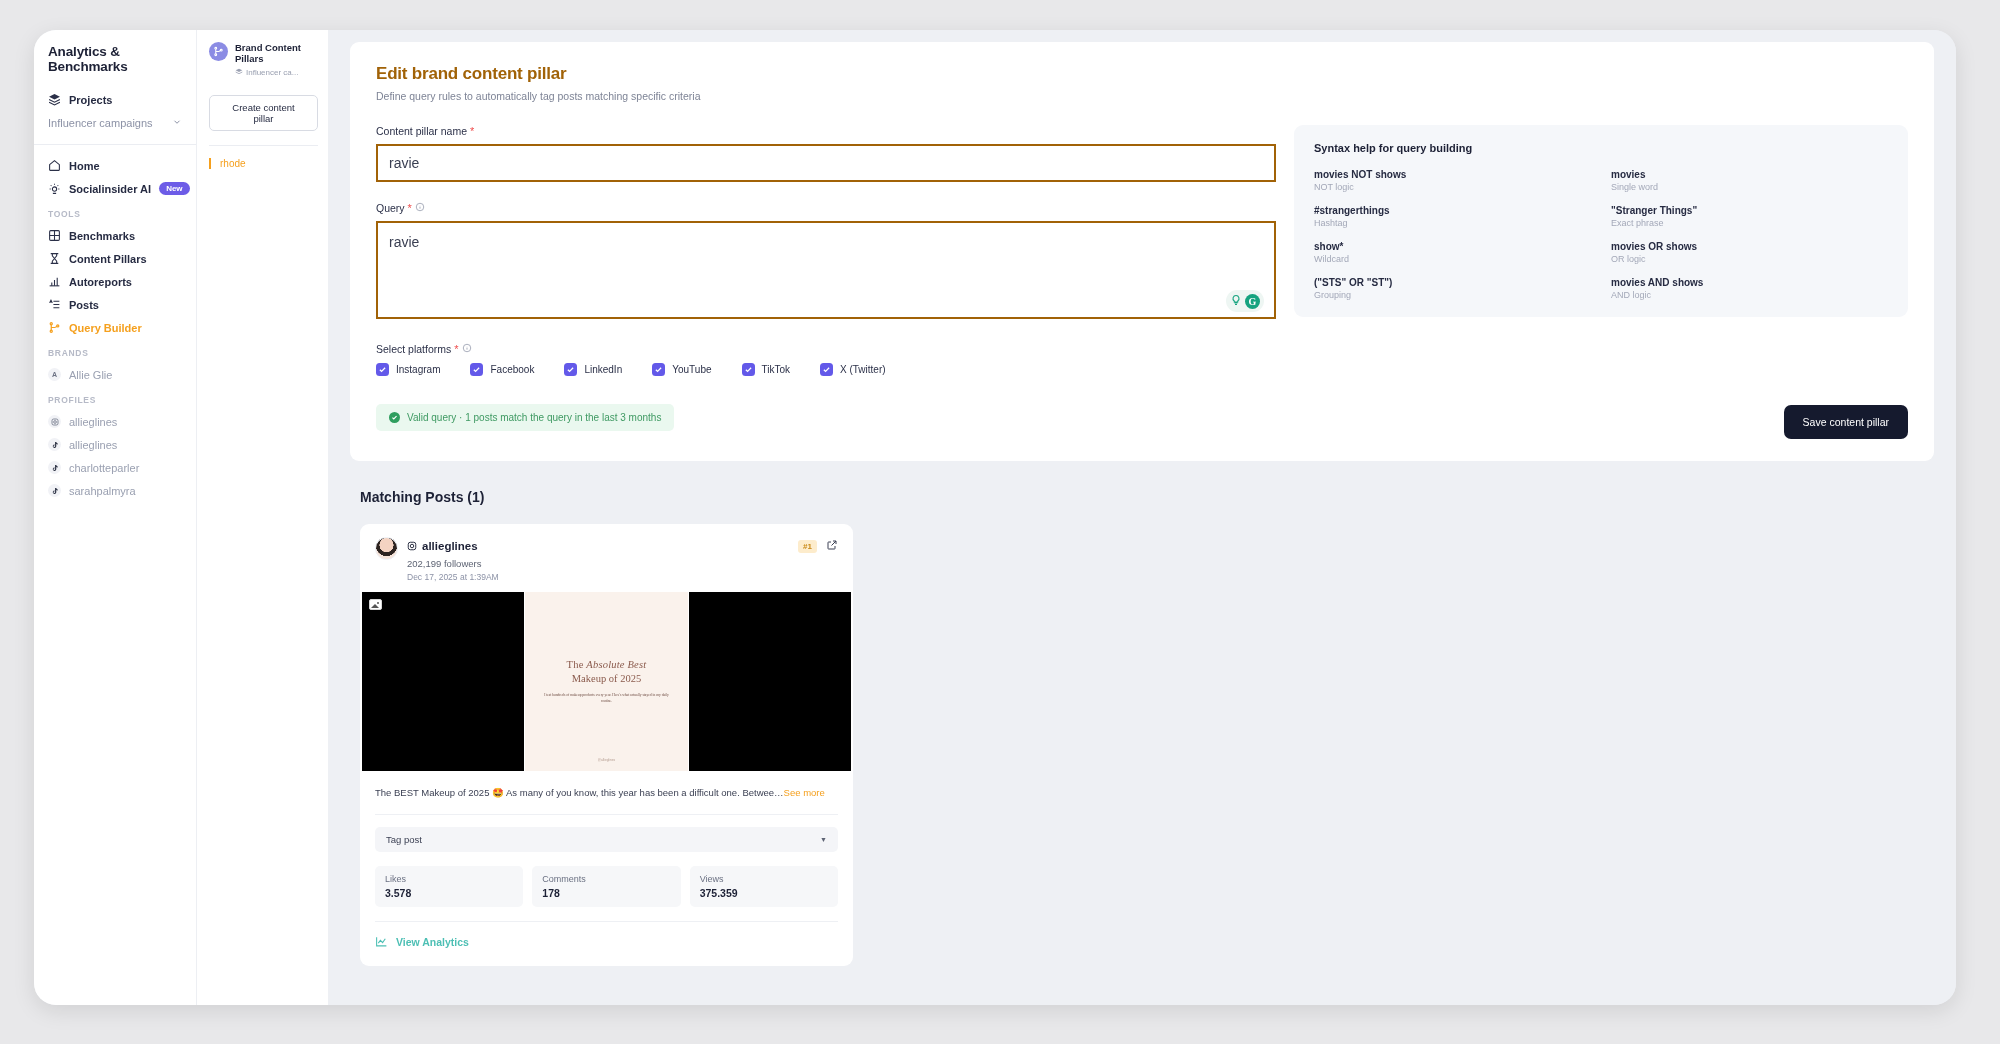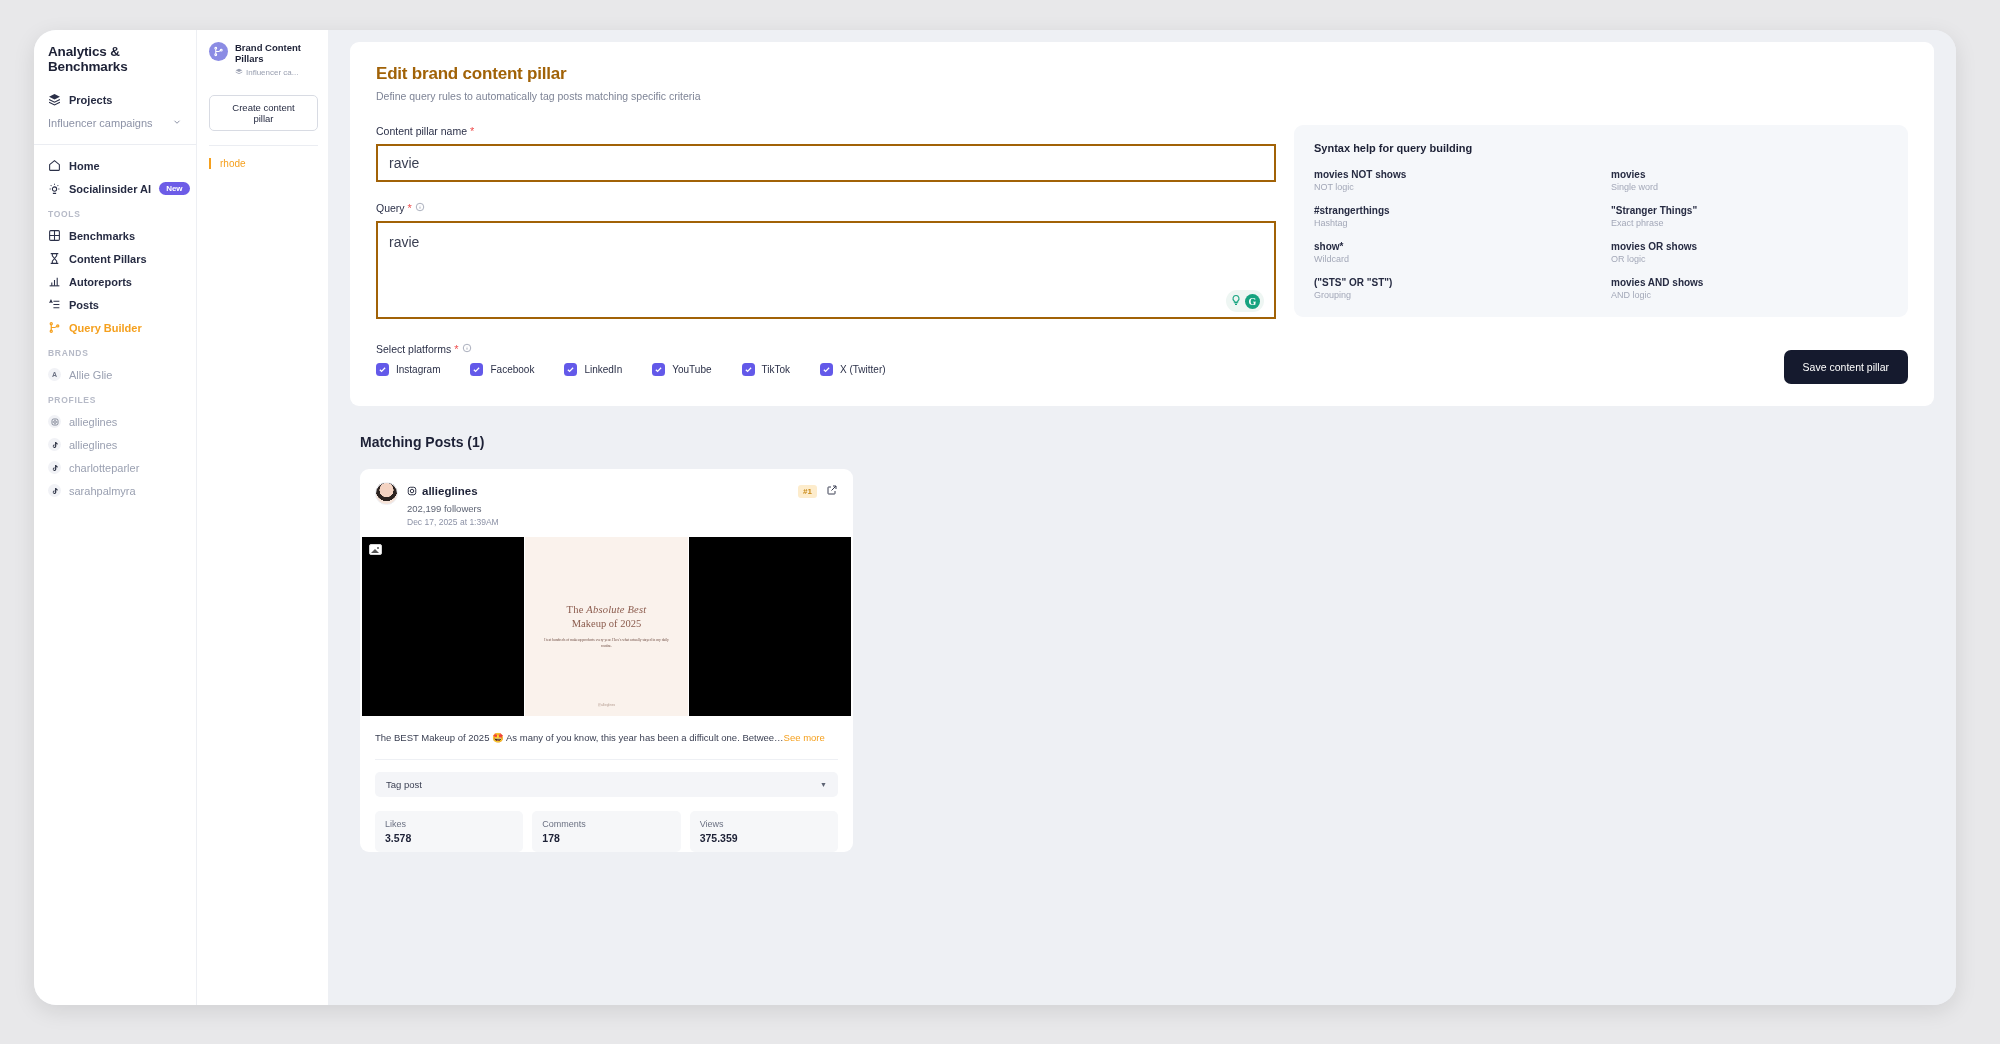"Valid query · 1 posts" div.valid-row { html: none -> <div> <div> <span> <svg> <path></path> </svg> </span> <span>Valid query · 1 posts match the query in the last 3 months</span> </div> </div> }
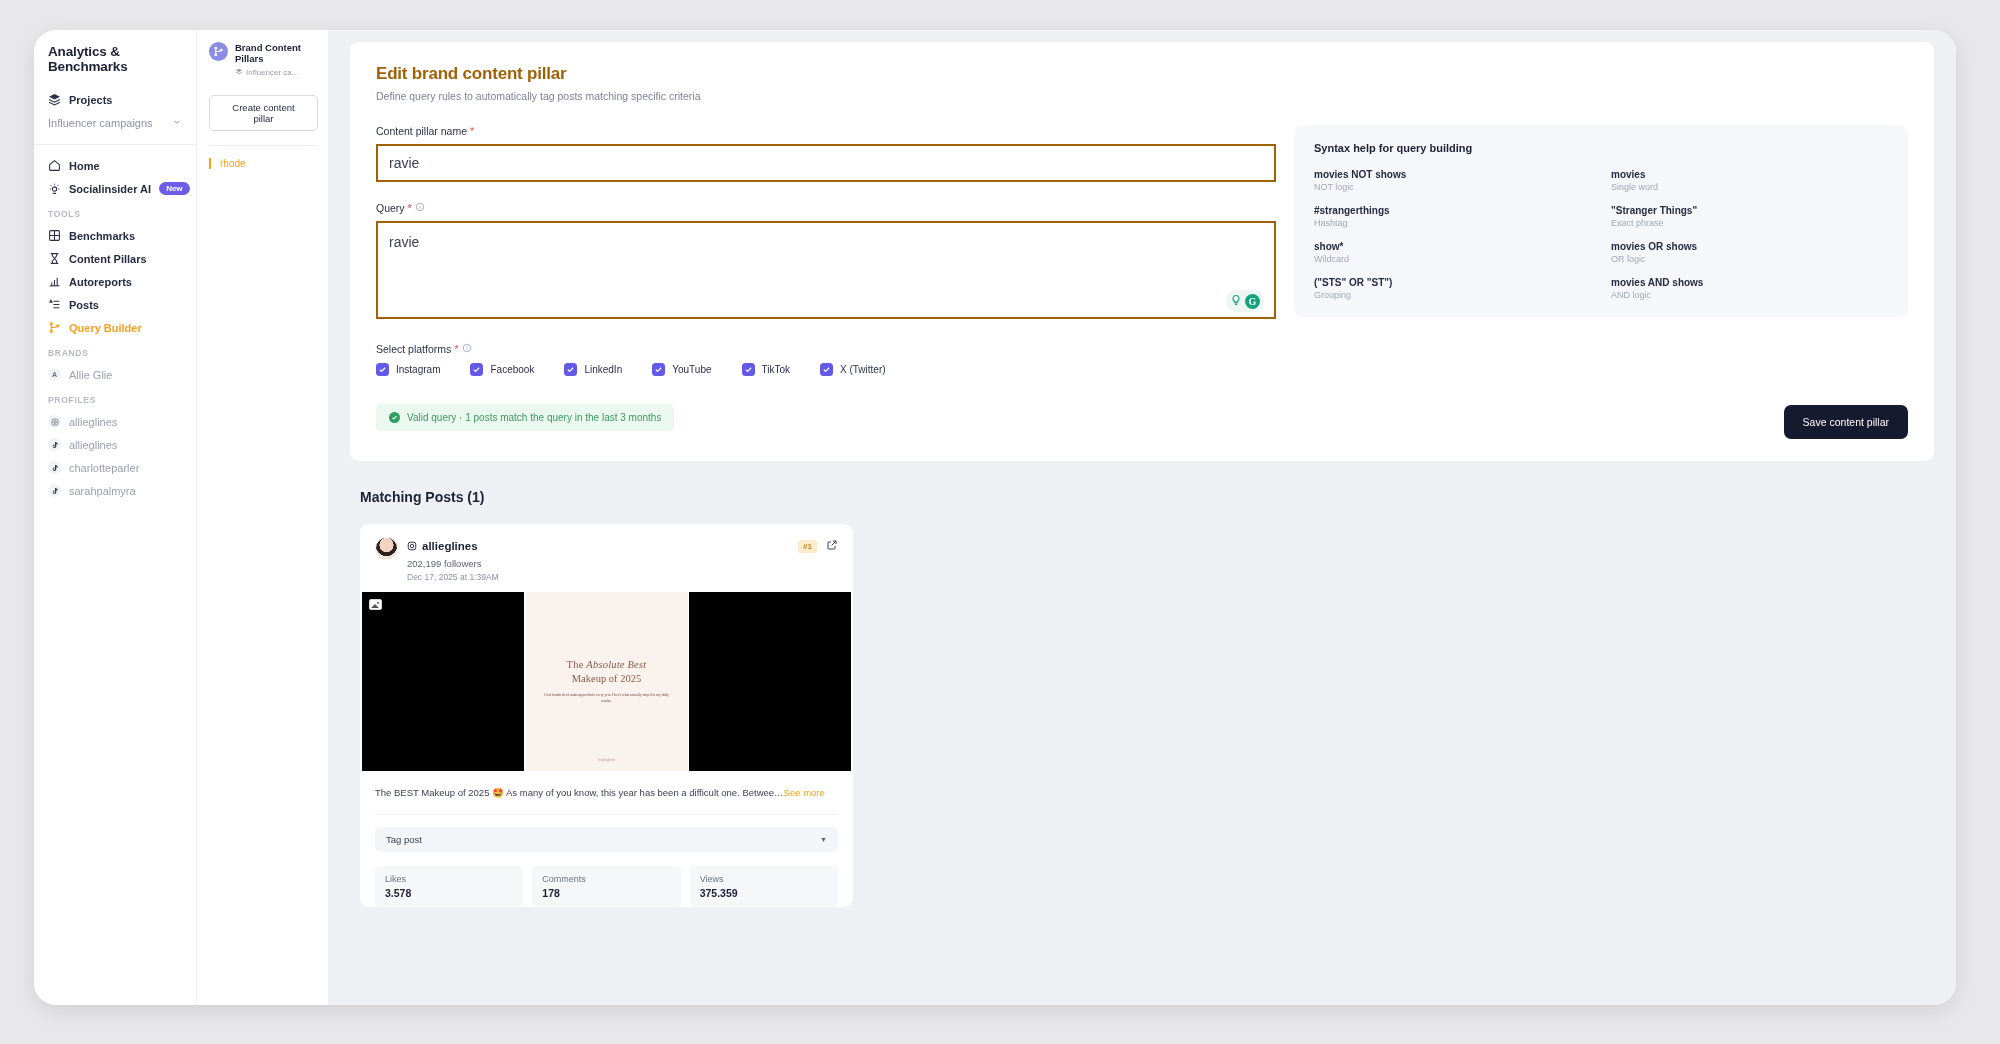"View Analytics" div.post-foot { html: none -> <div> <span> <svg> <path></path> <path></path> </svg> </span> <span>View Analytics</span> </div> }
